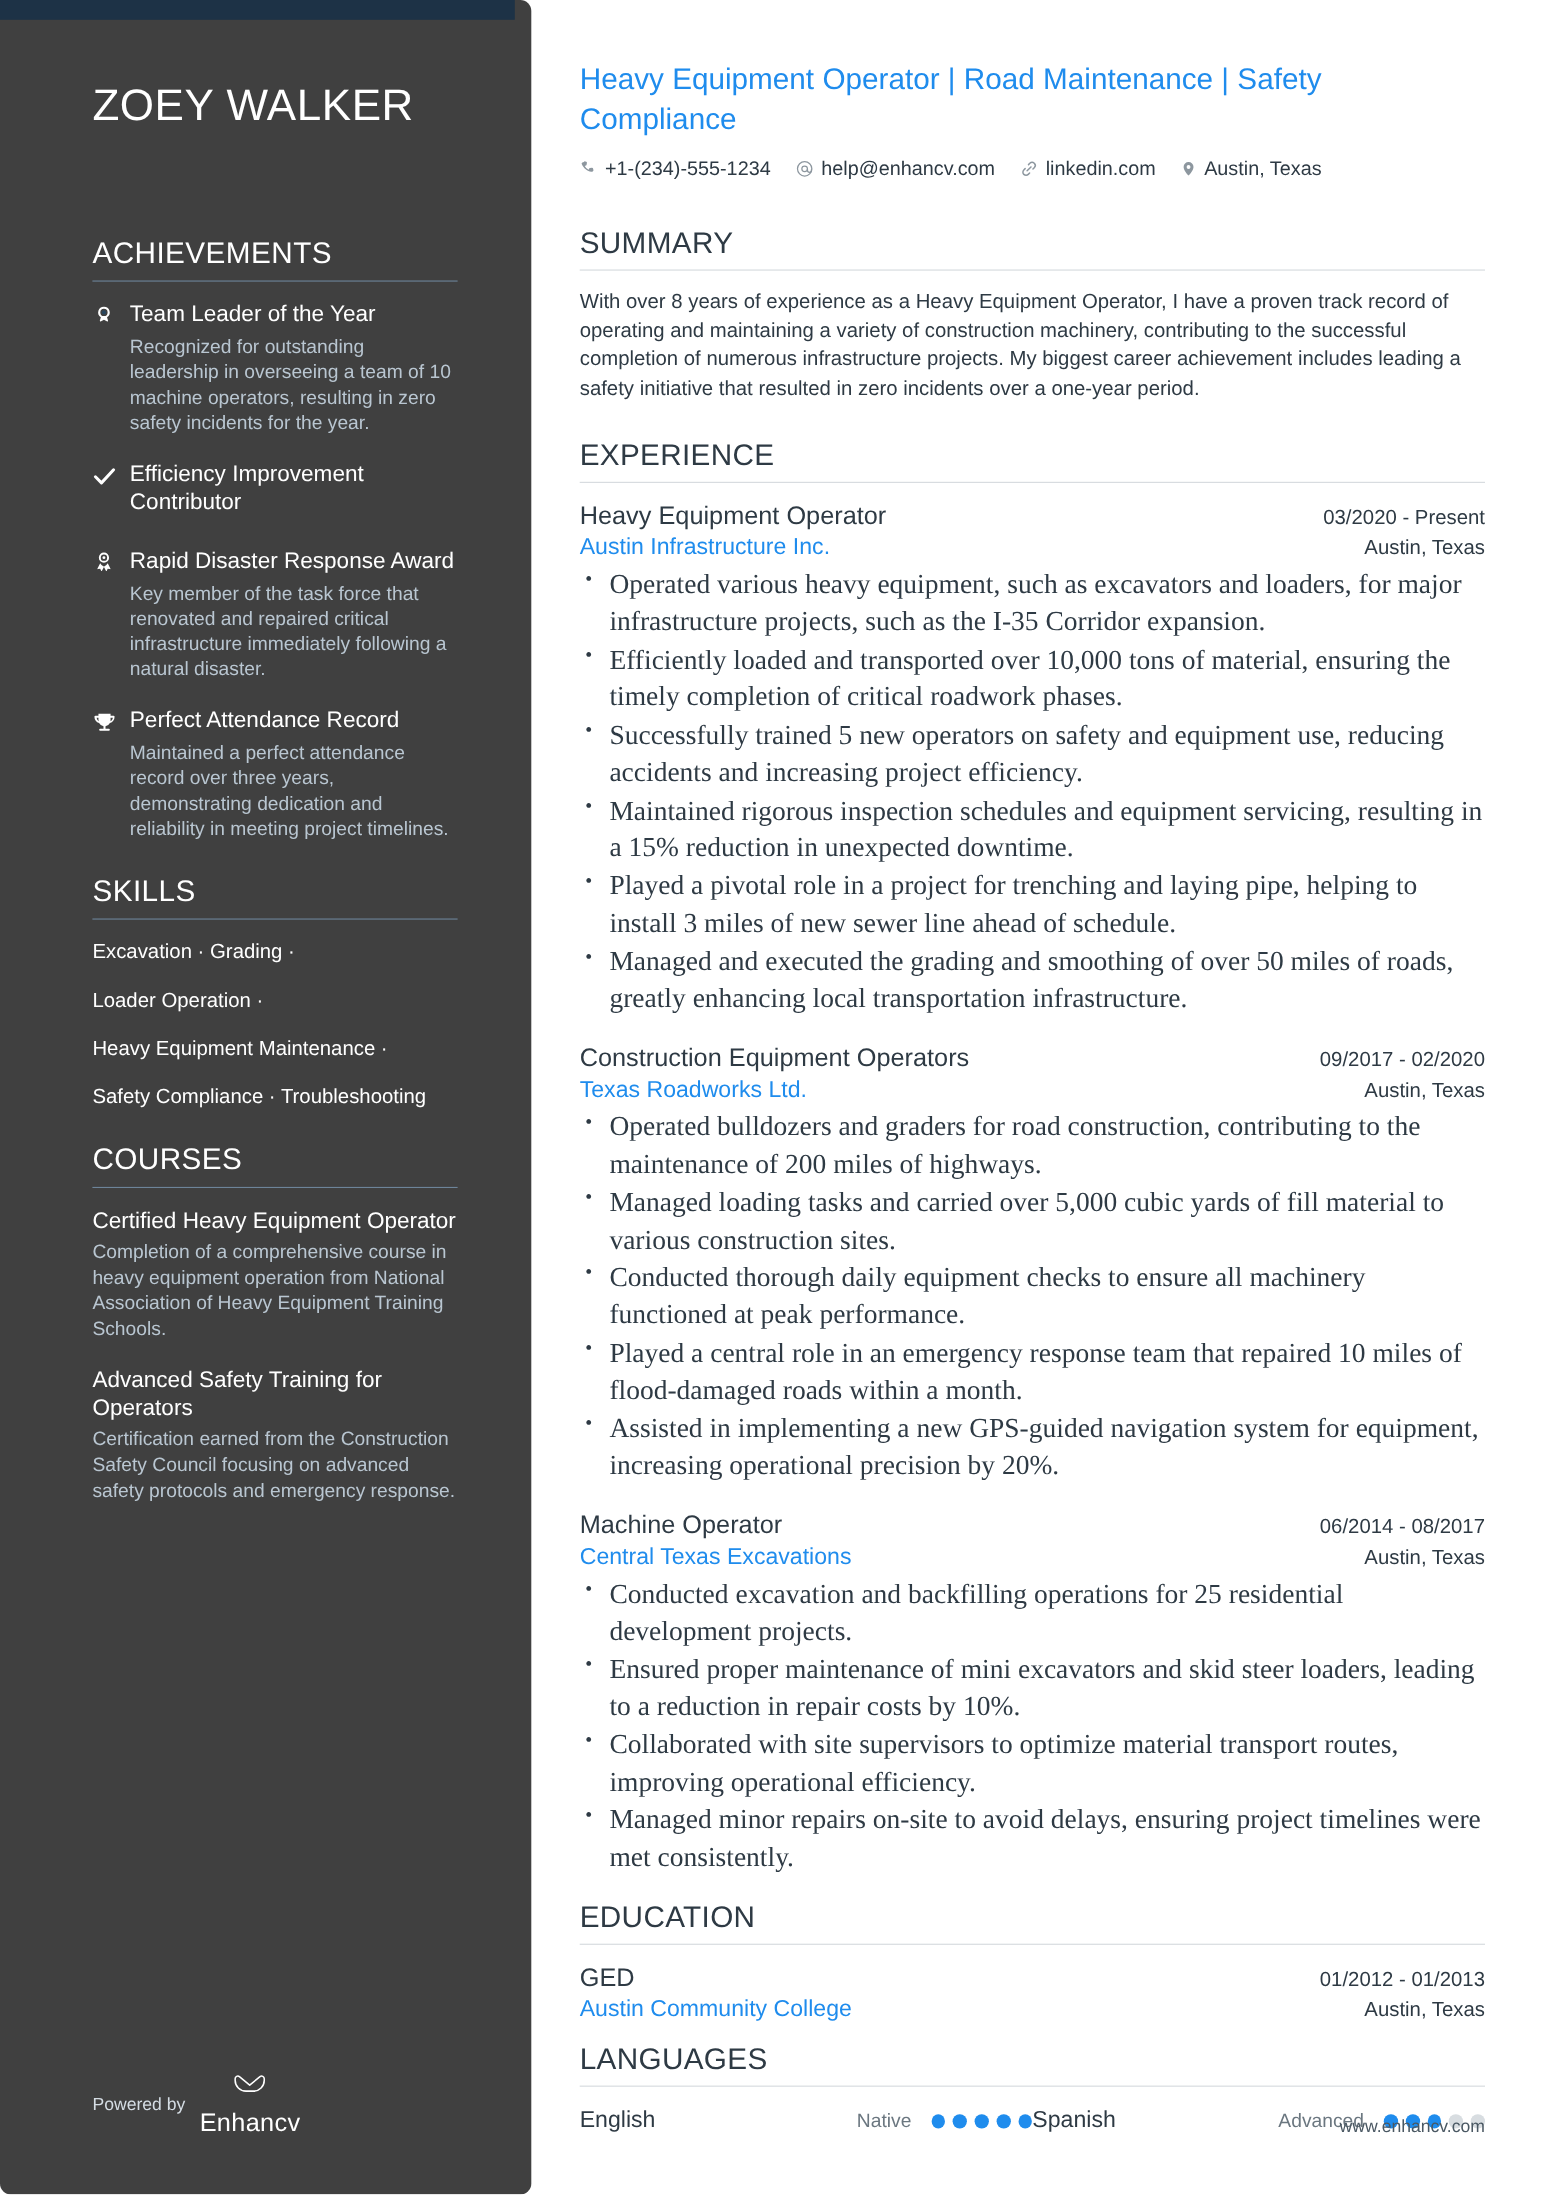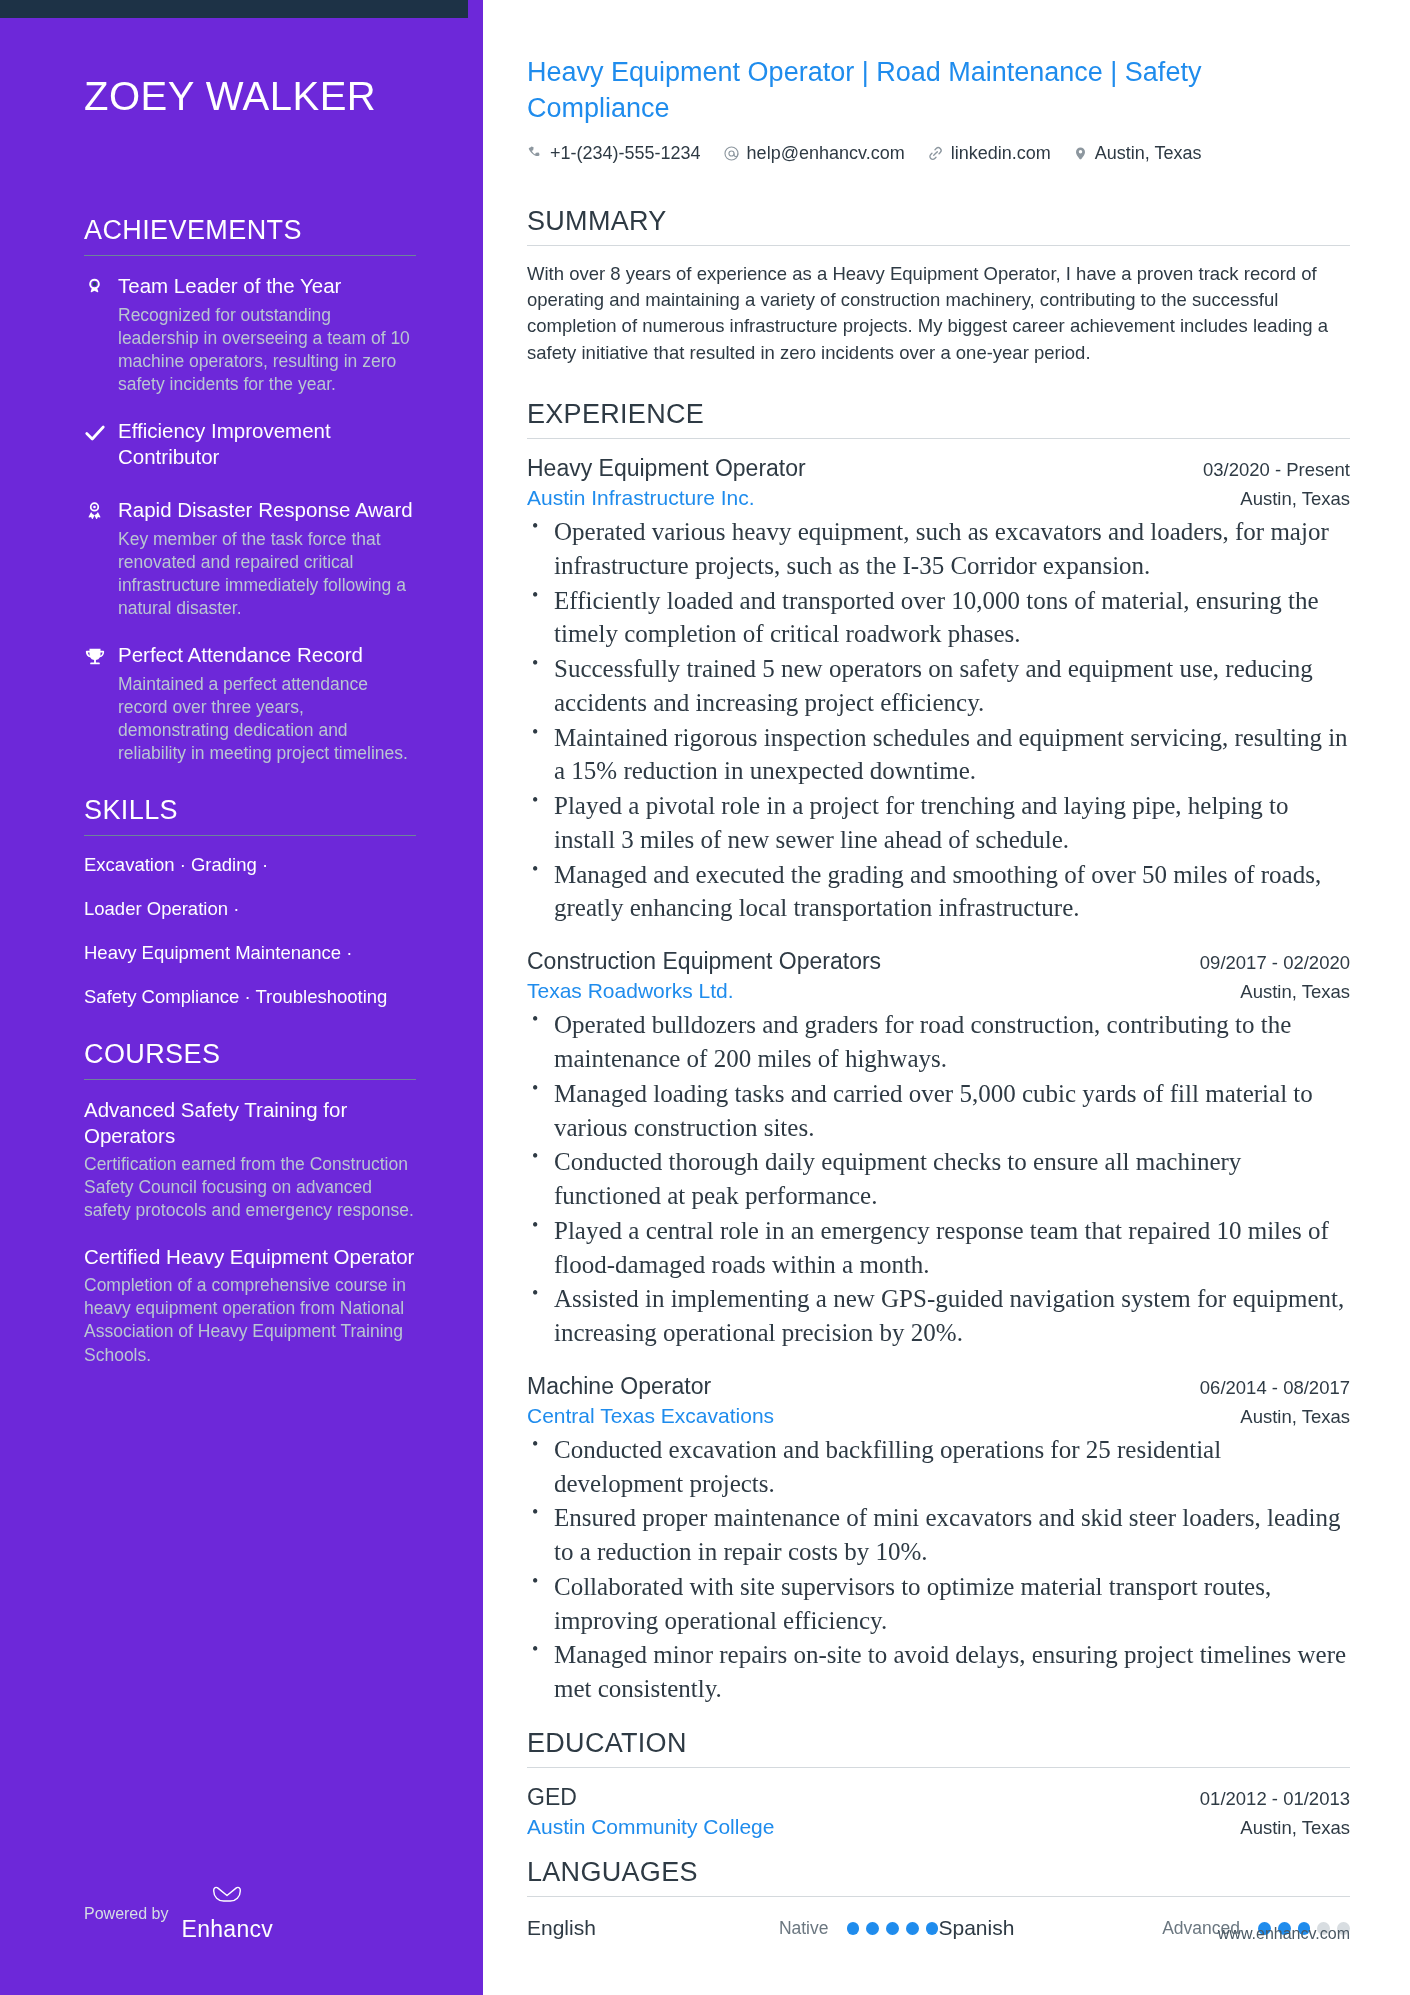"ZOEY WALKER" .sidebar { background: #6d28d9 -> #404040; border-radius: none -> 10px }
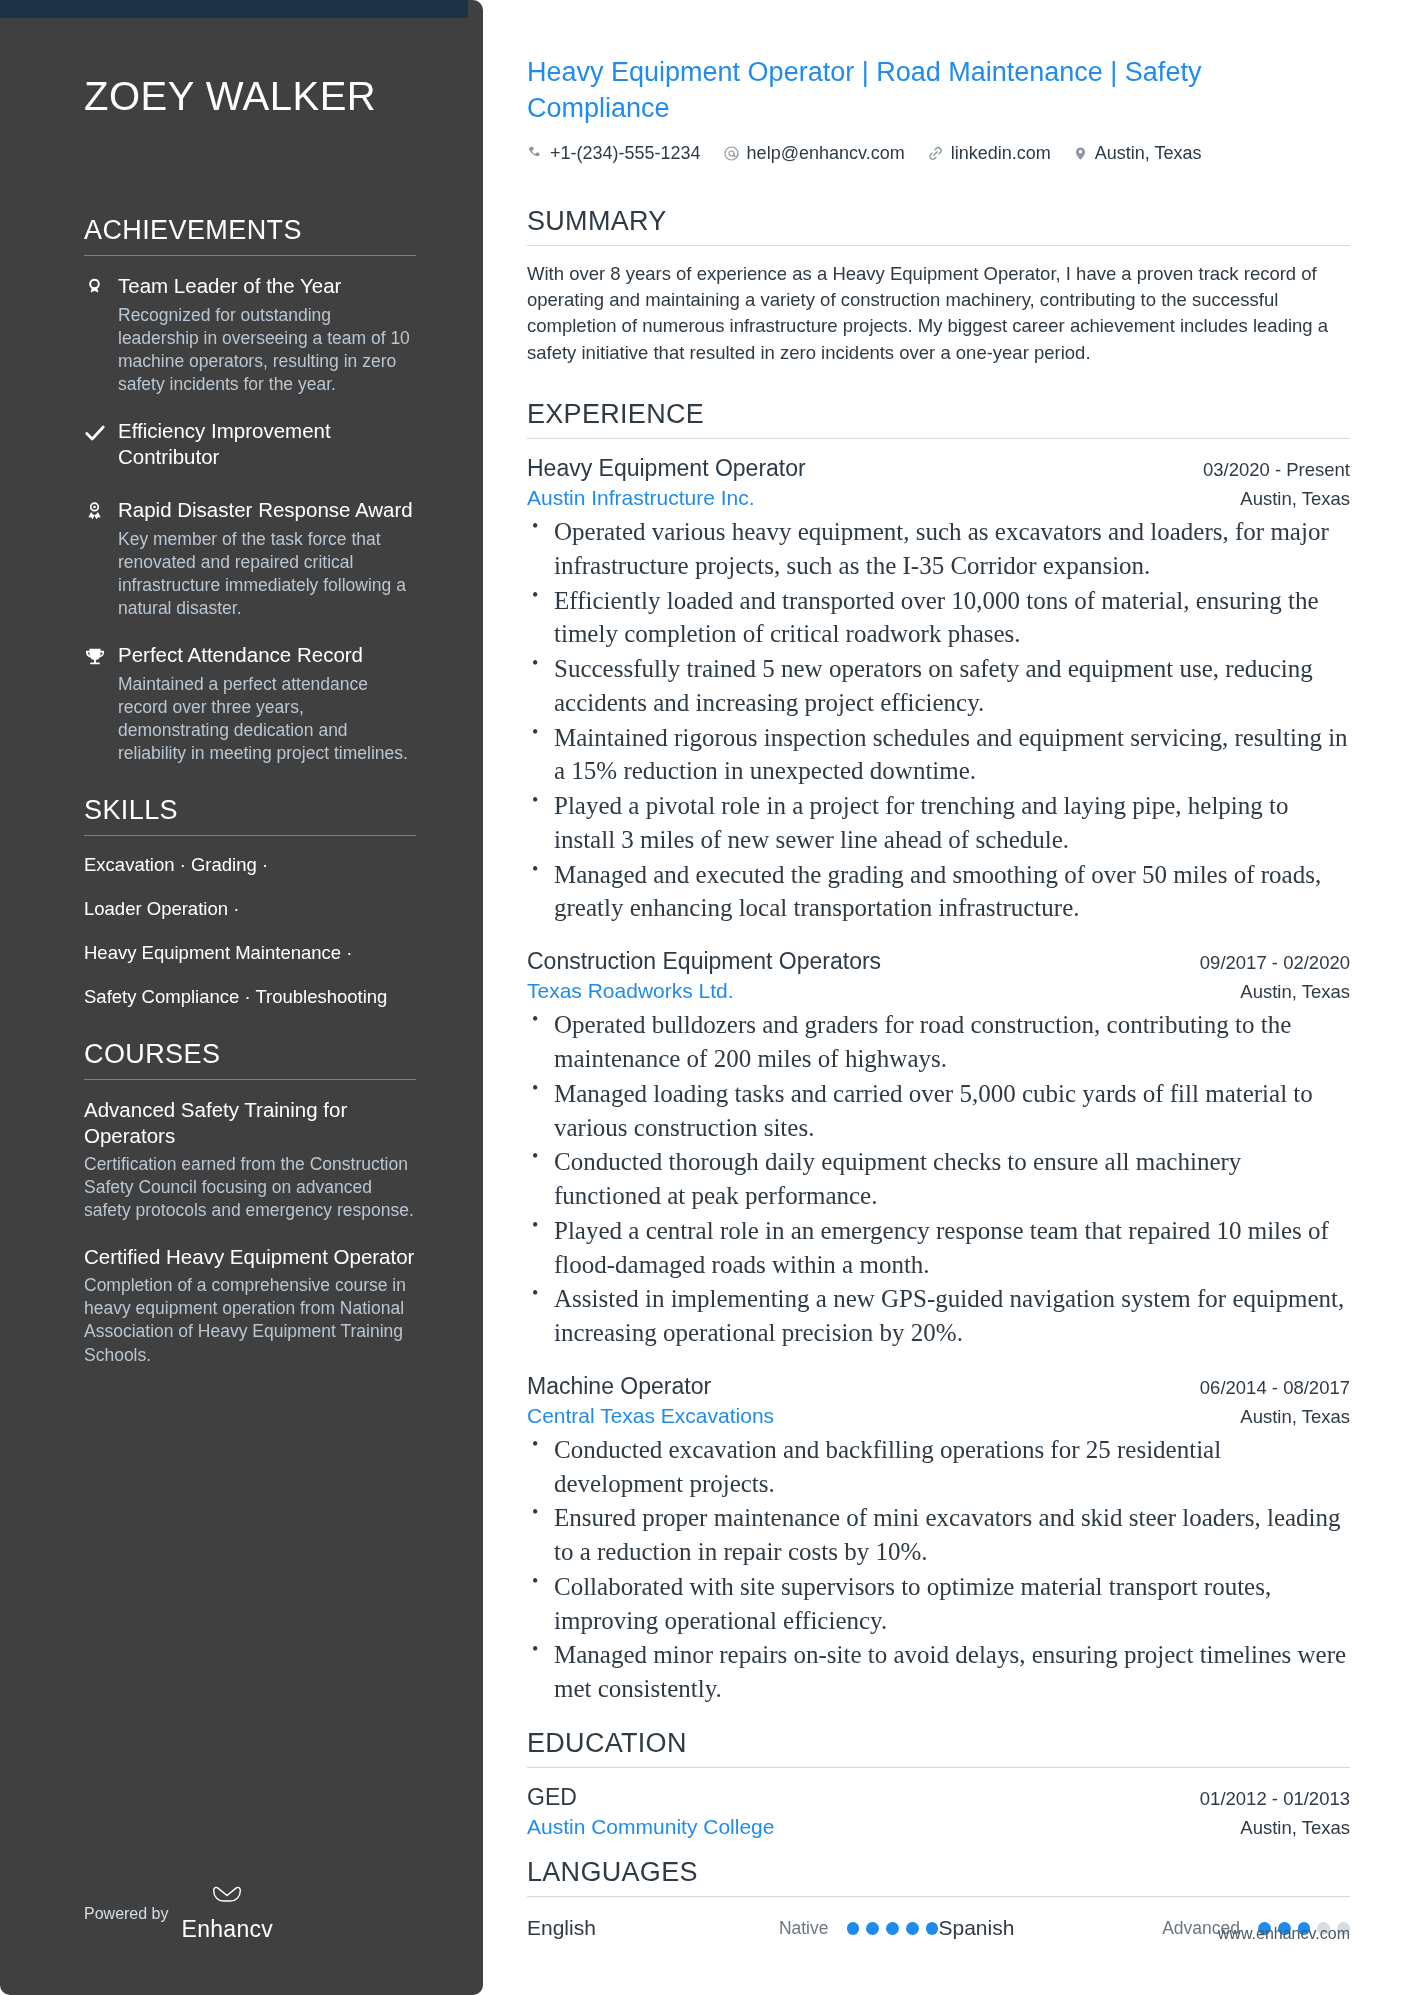"Advanced Safety Training for Operators" div.course-item { order: before "Certified Heavy Equipment Operator" -> after "Certified Heavy Equipment Operator" }
